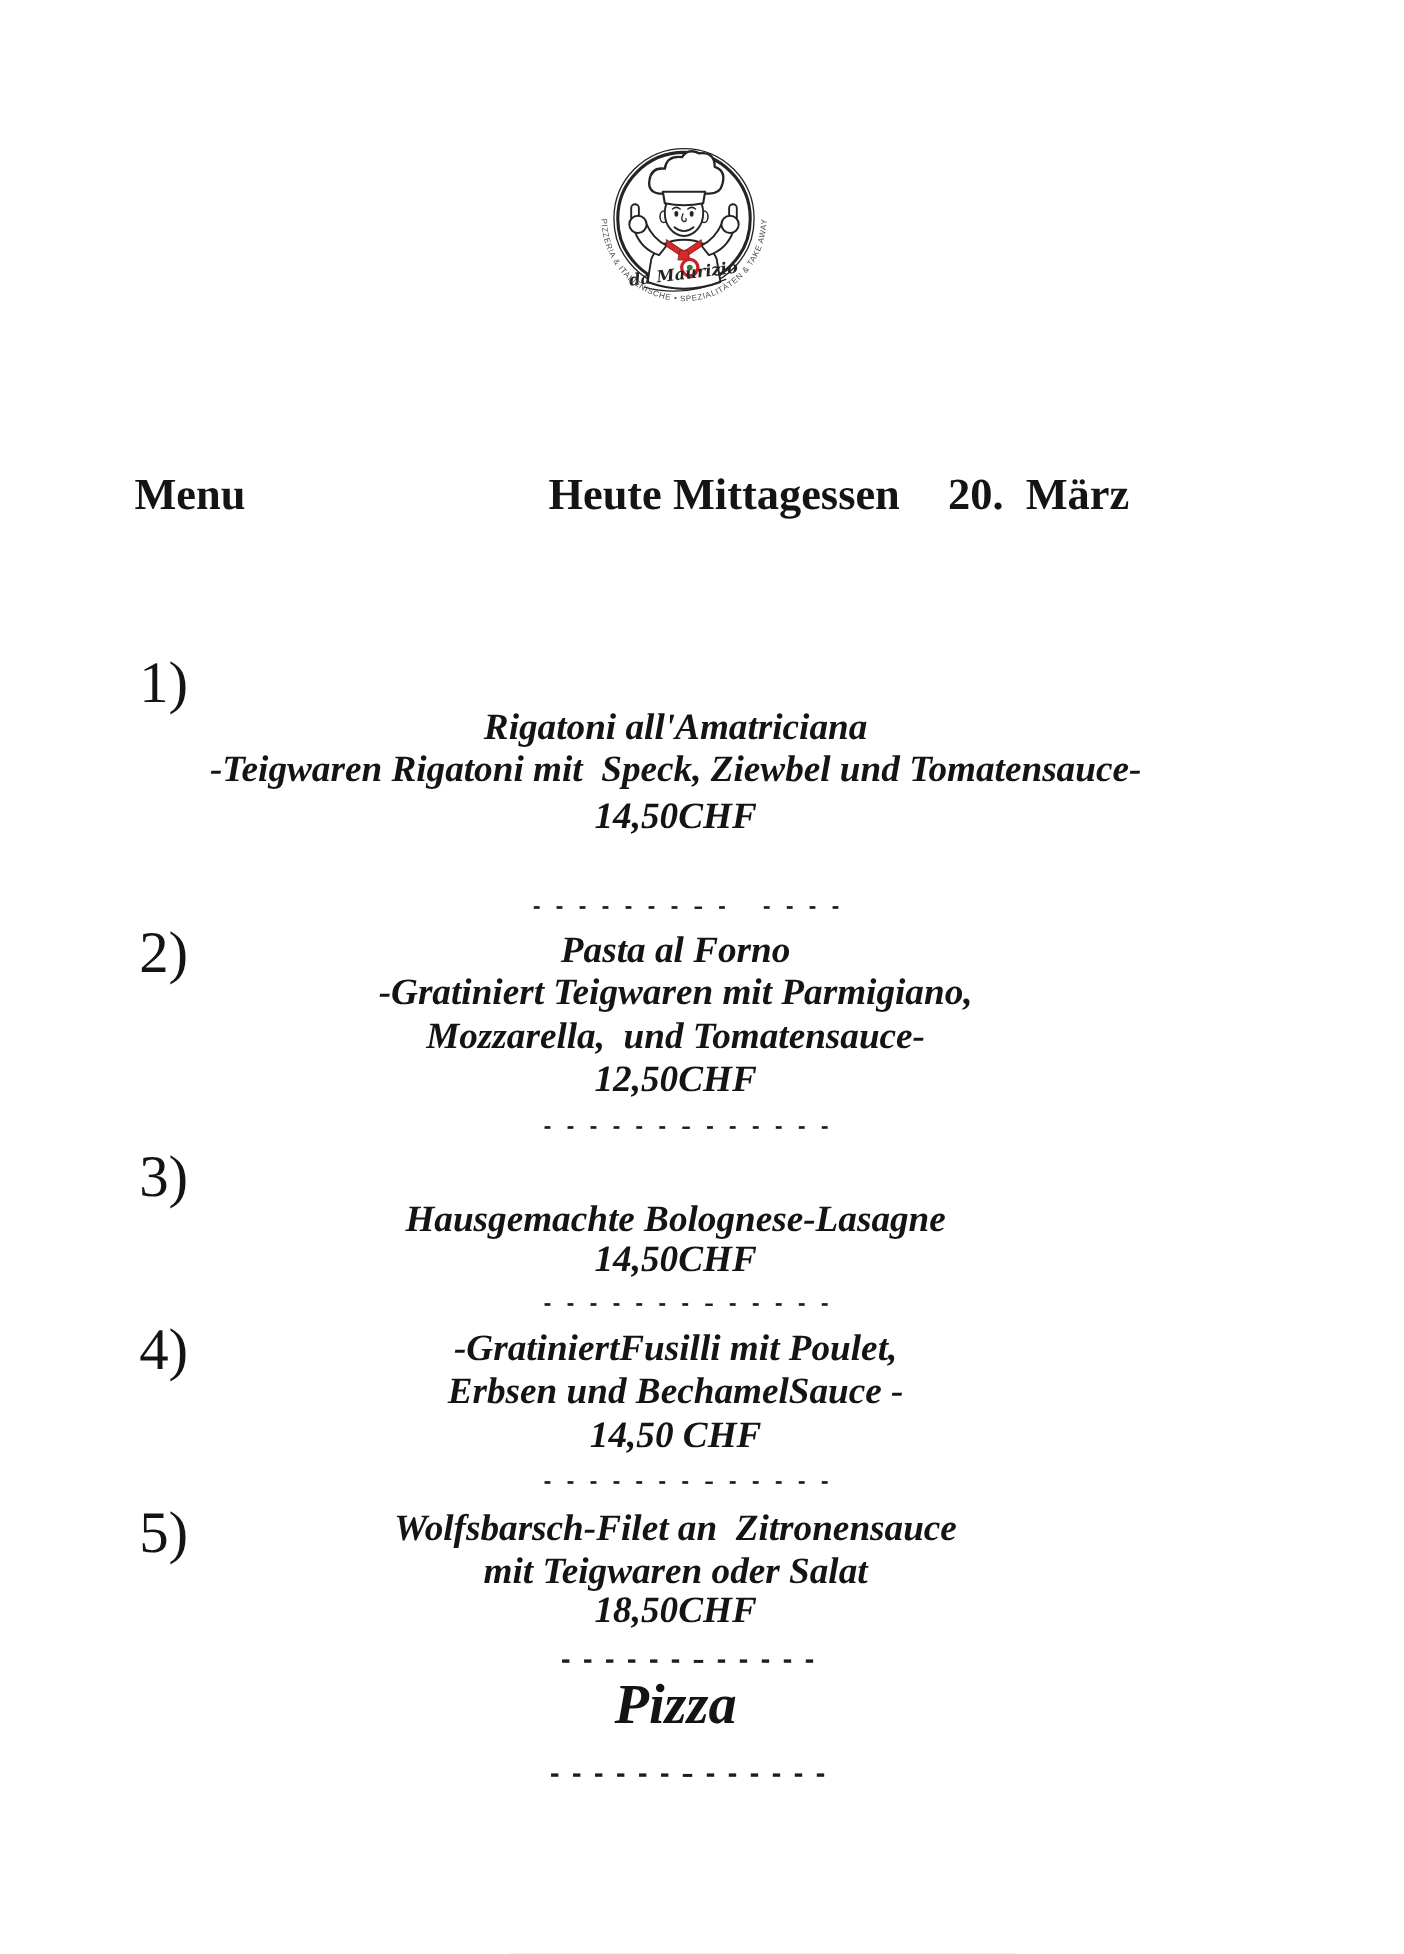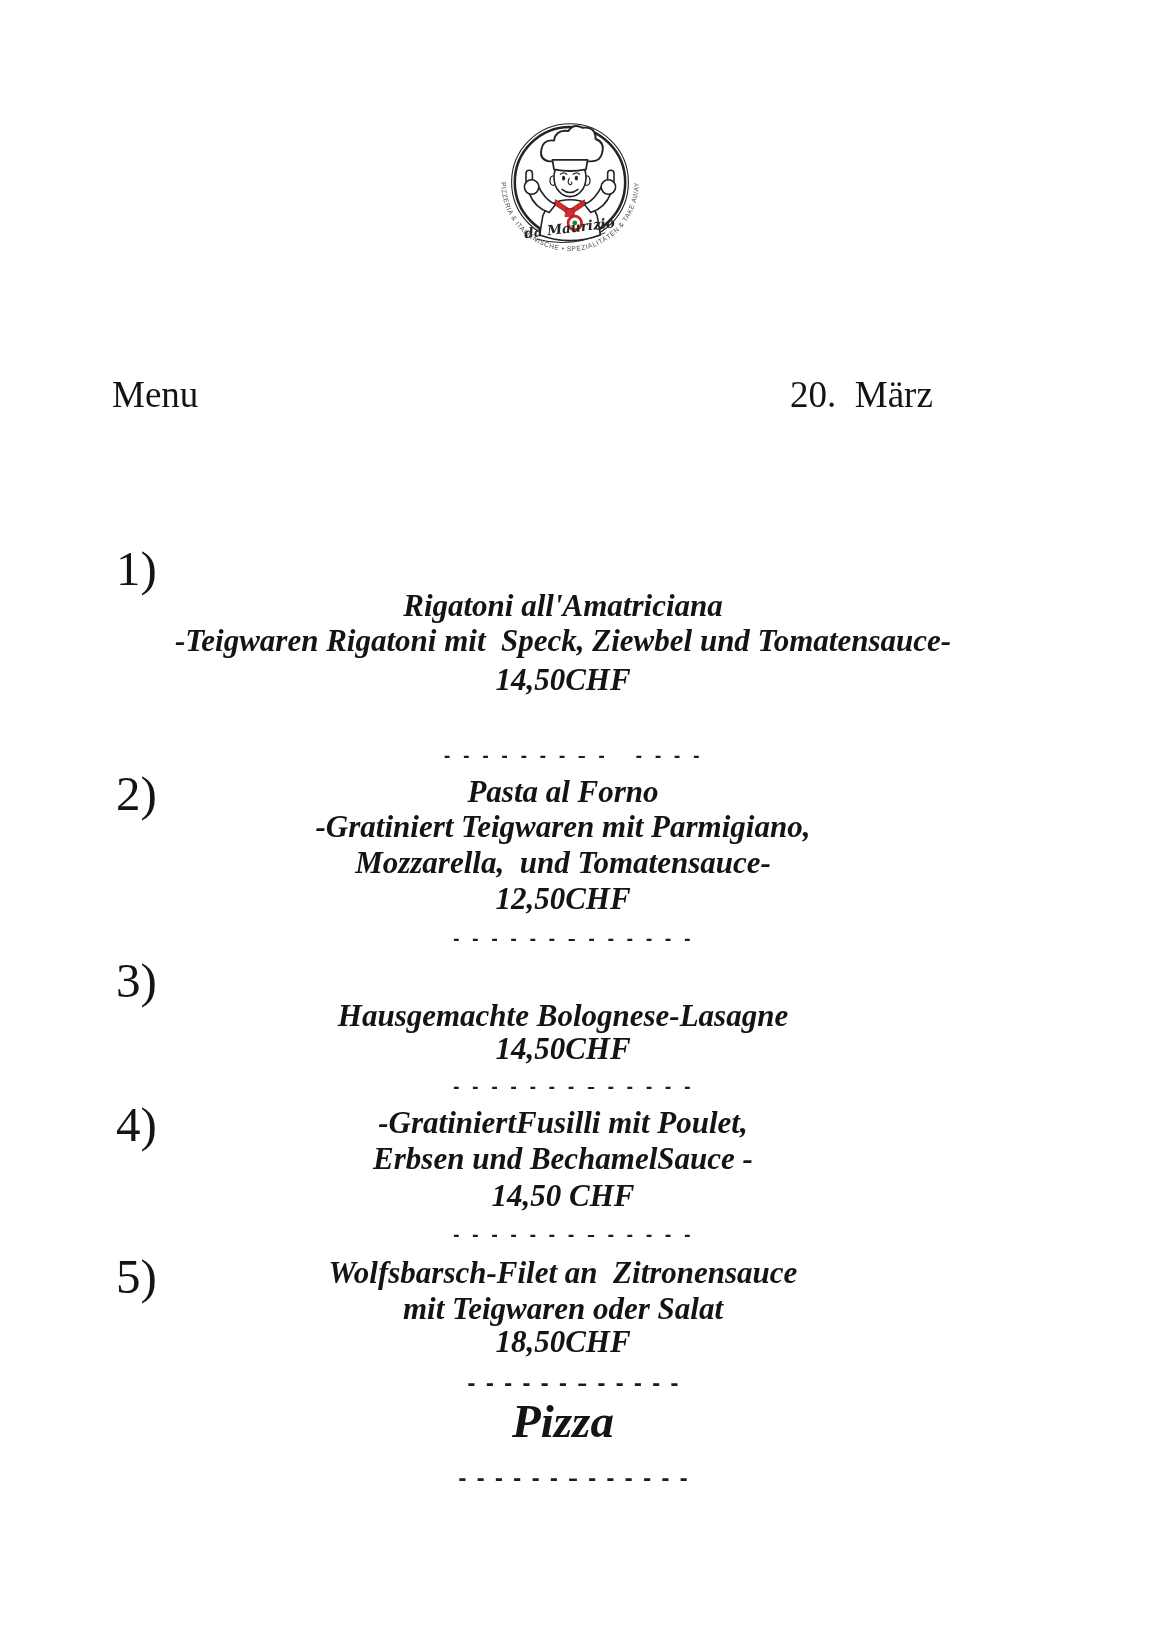"Menu" .h { font-weight: normal -> bold; top: 375px -> 393px }
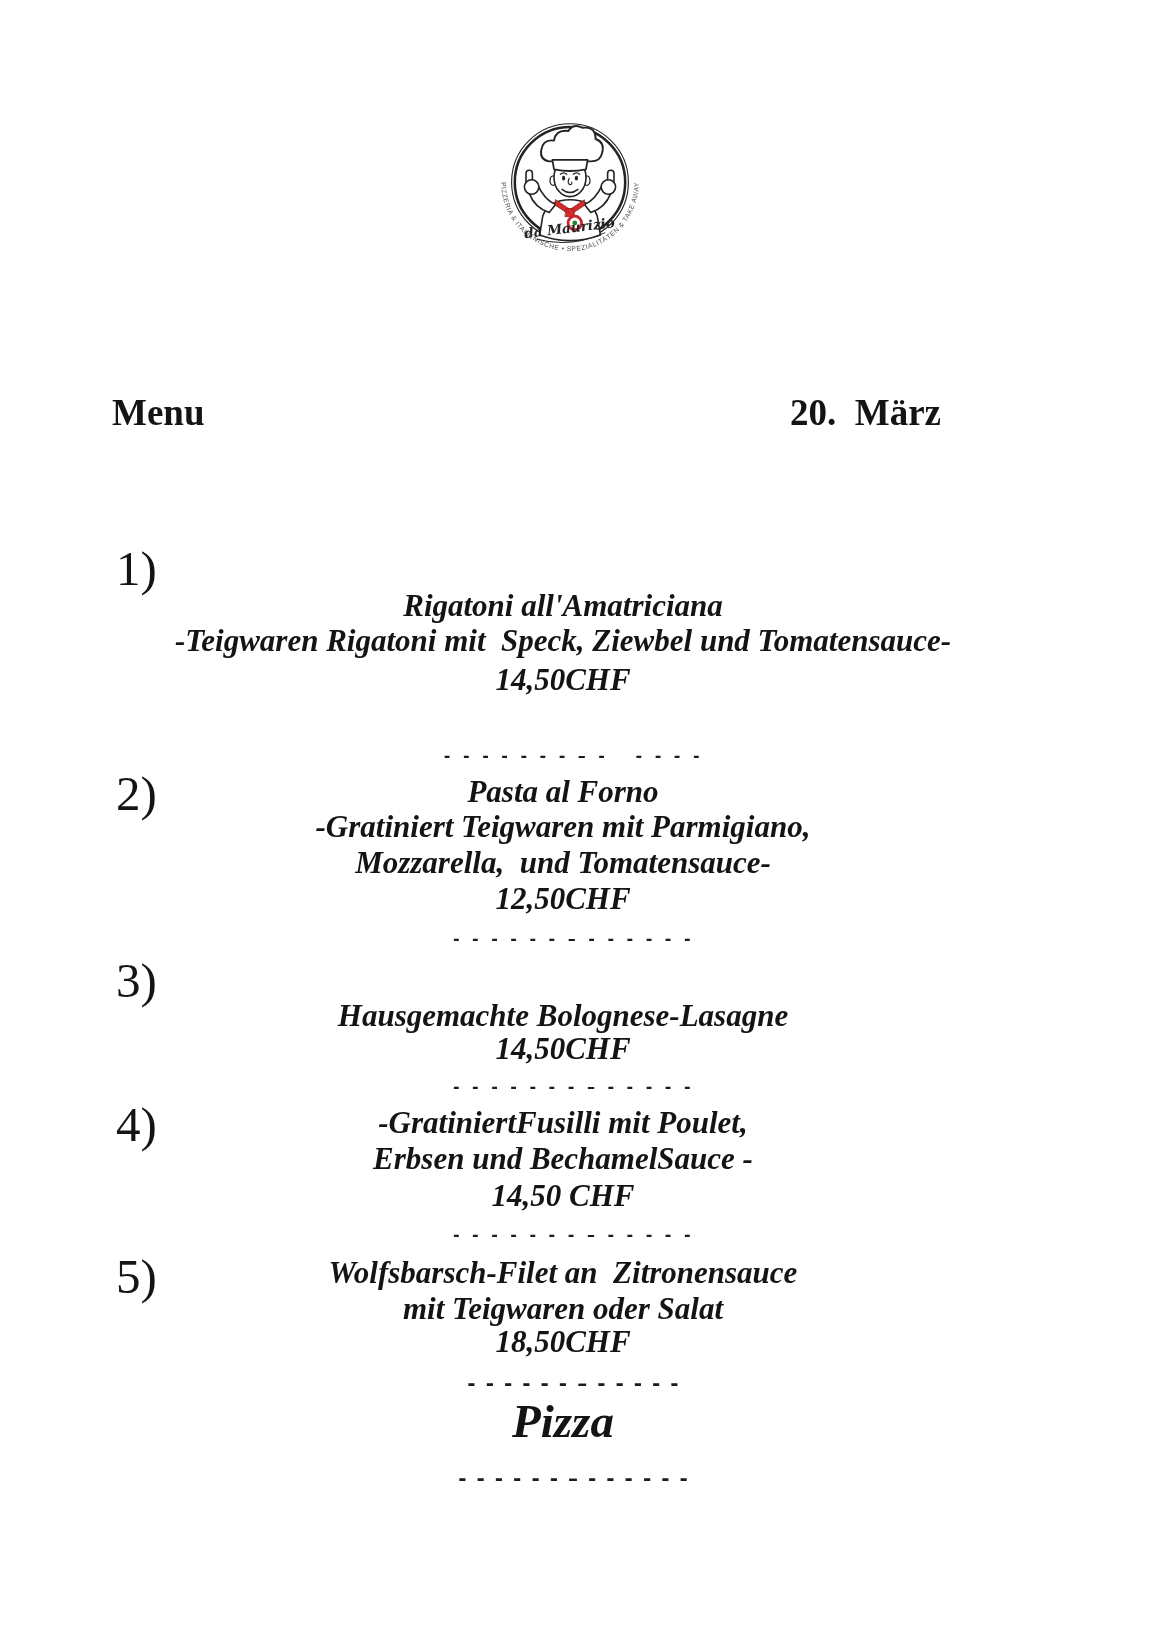"Heute Mittagessen" span.h { html: none -> <span>Heute Mittagessen</span> }
